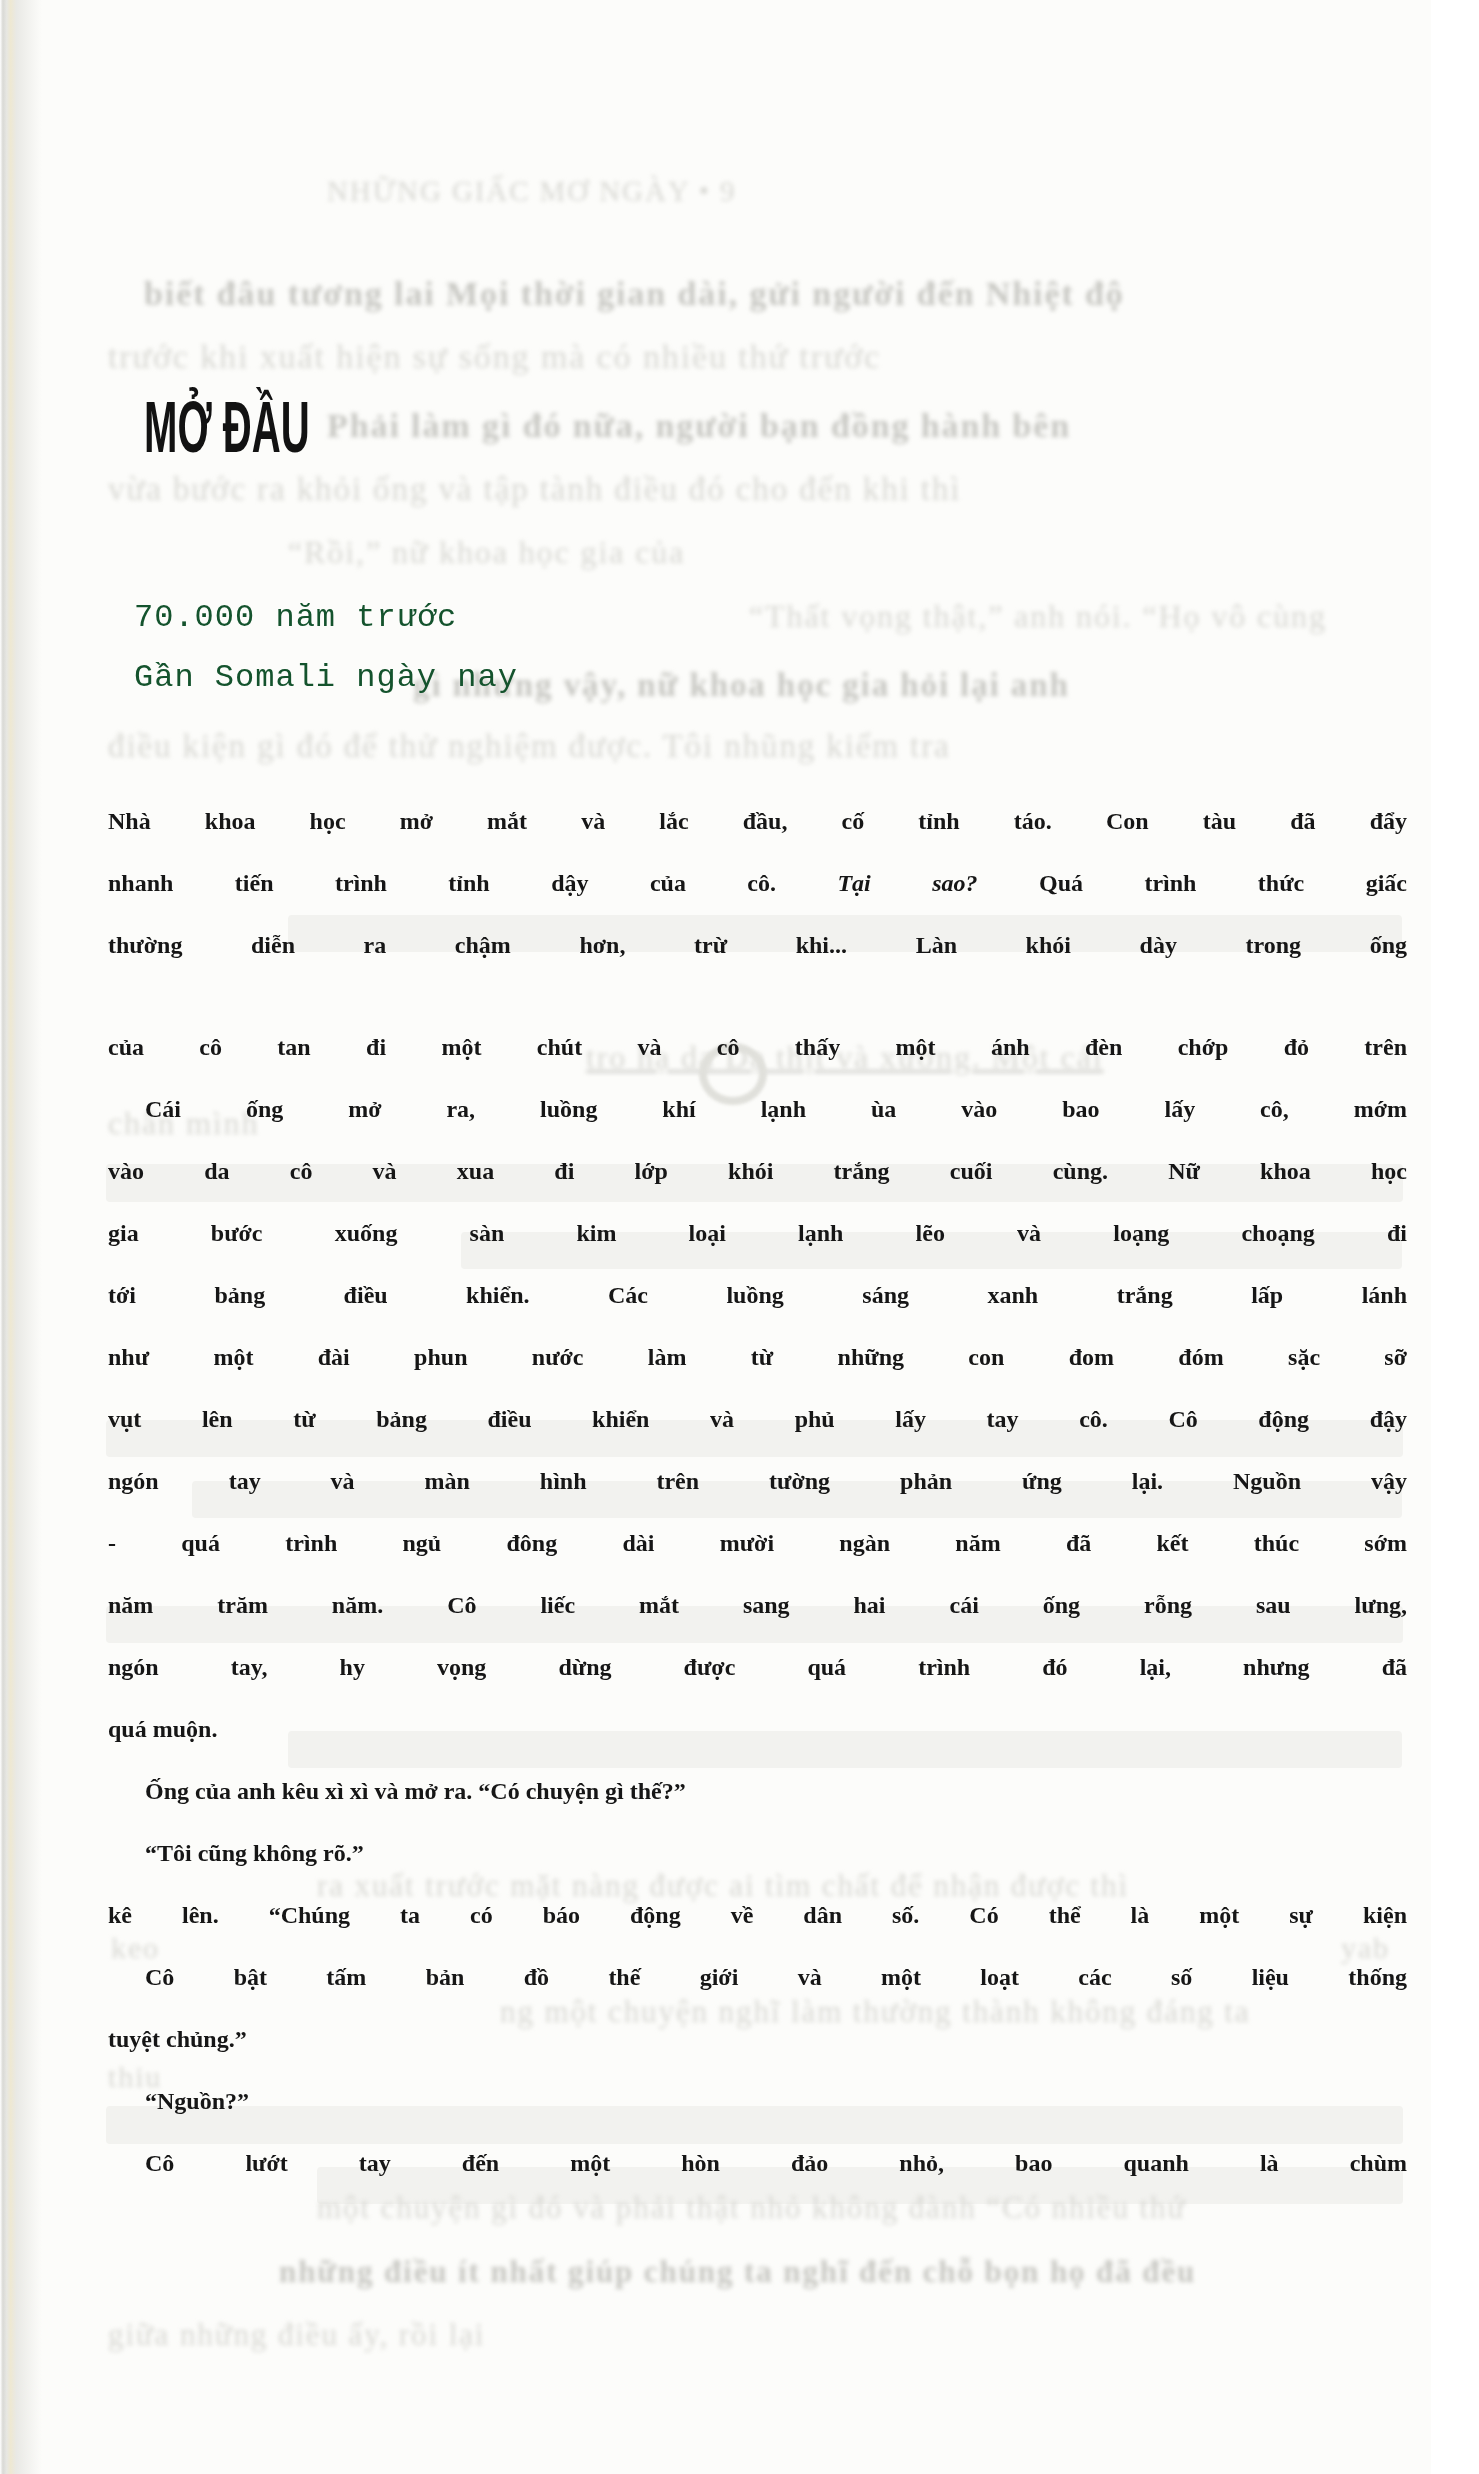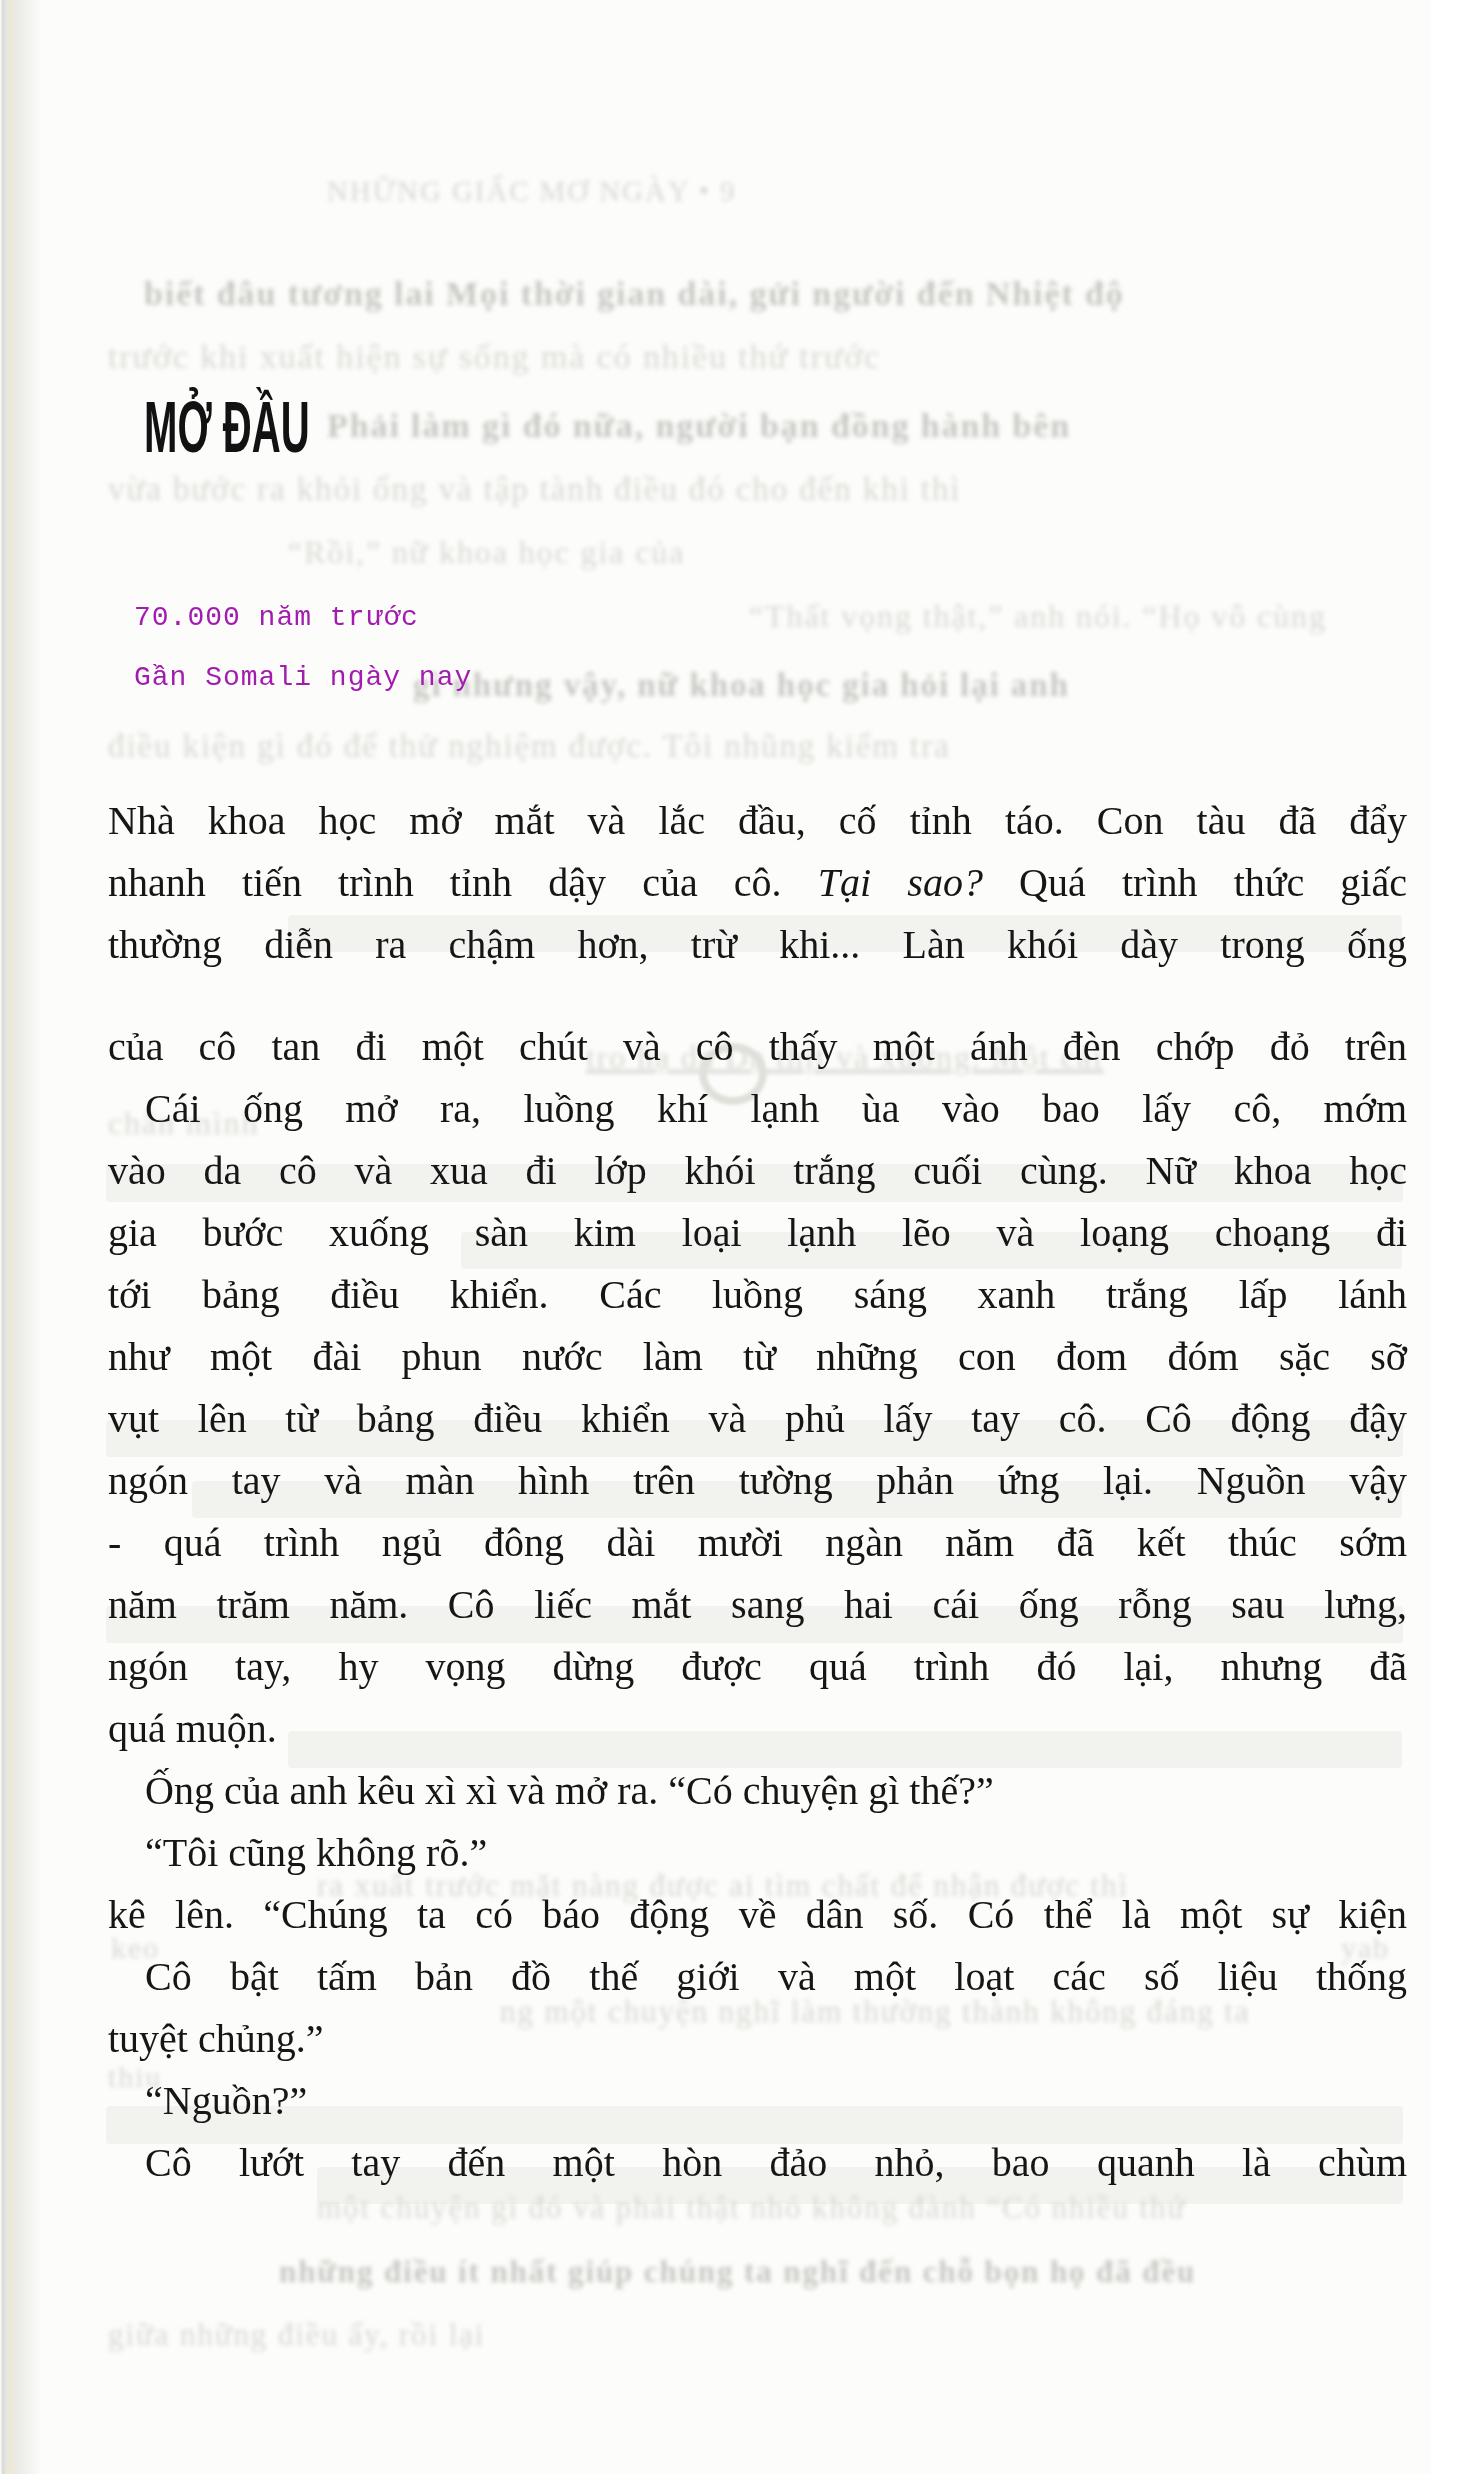"70.000 năm trước" .dateline { color: #a21caf -> #14532d; font-size: 28px -> 32px }
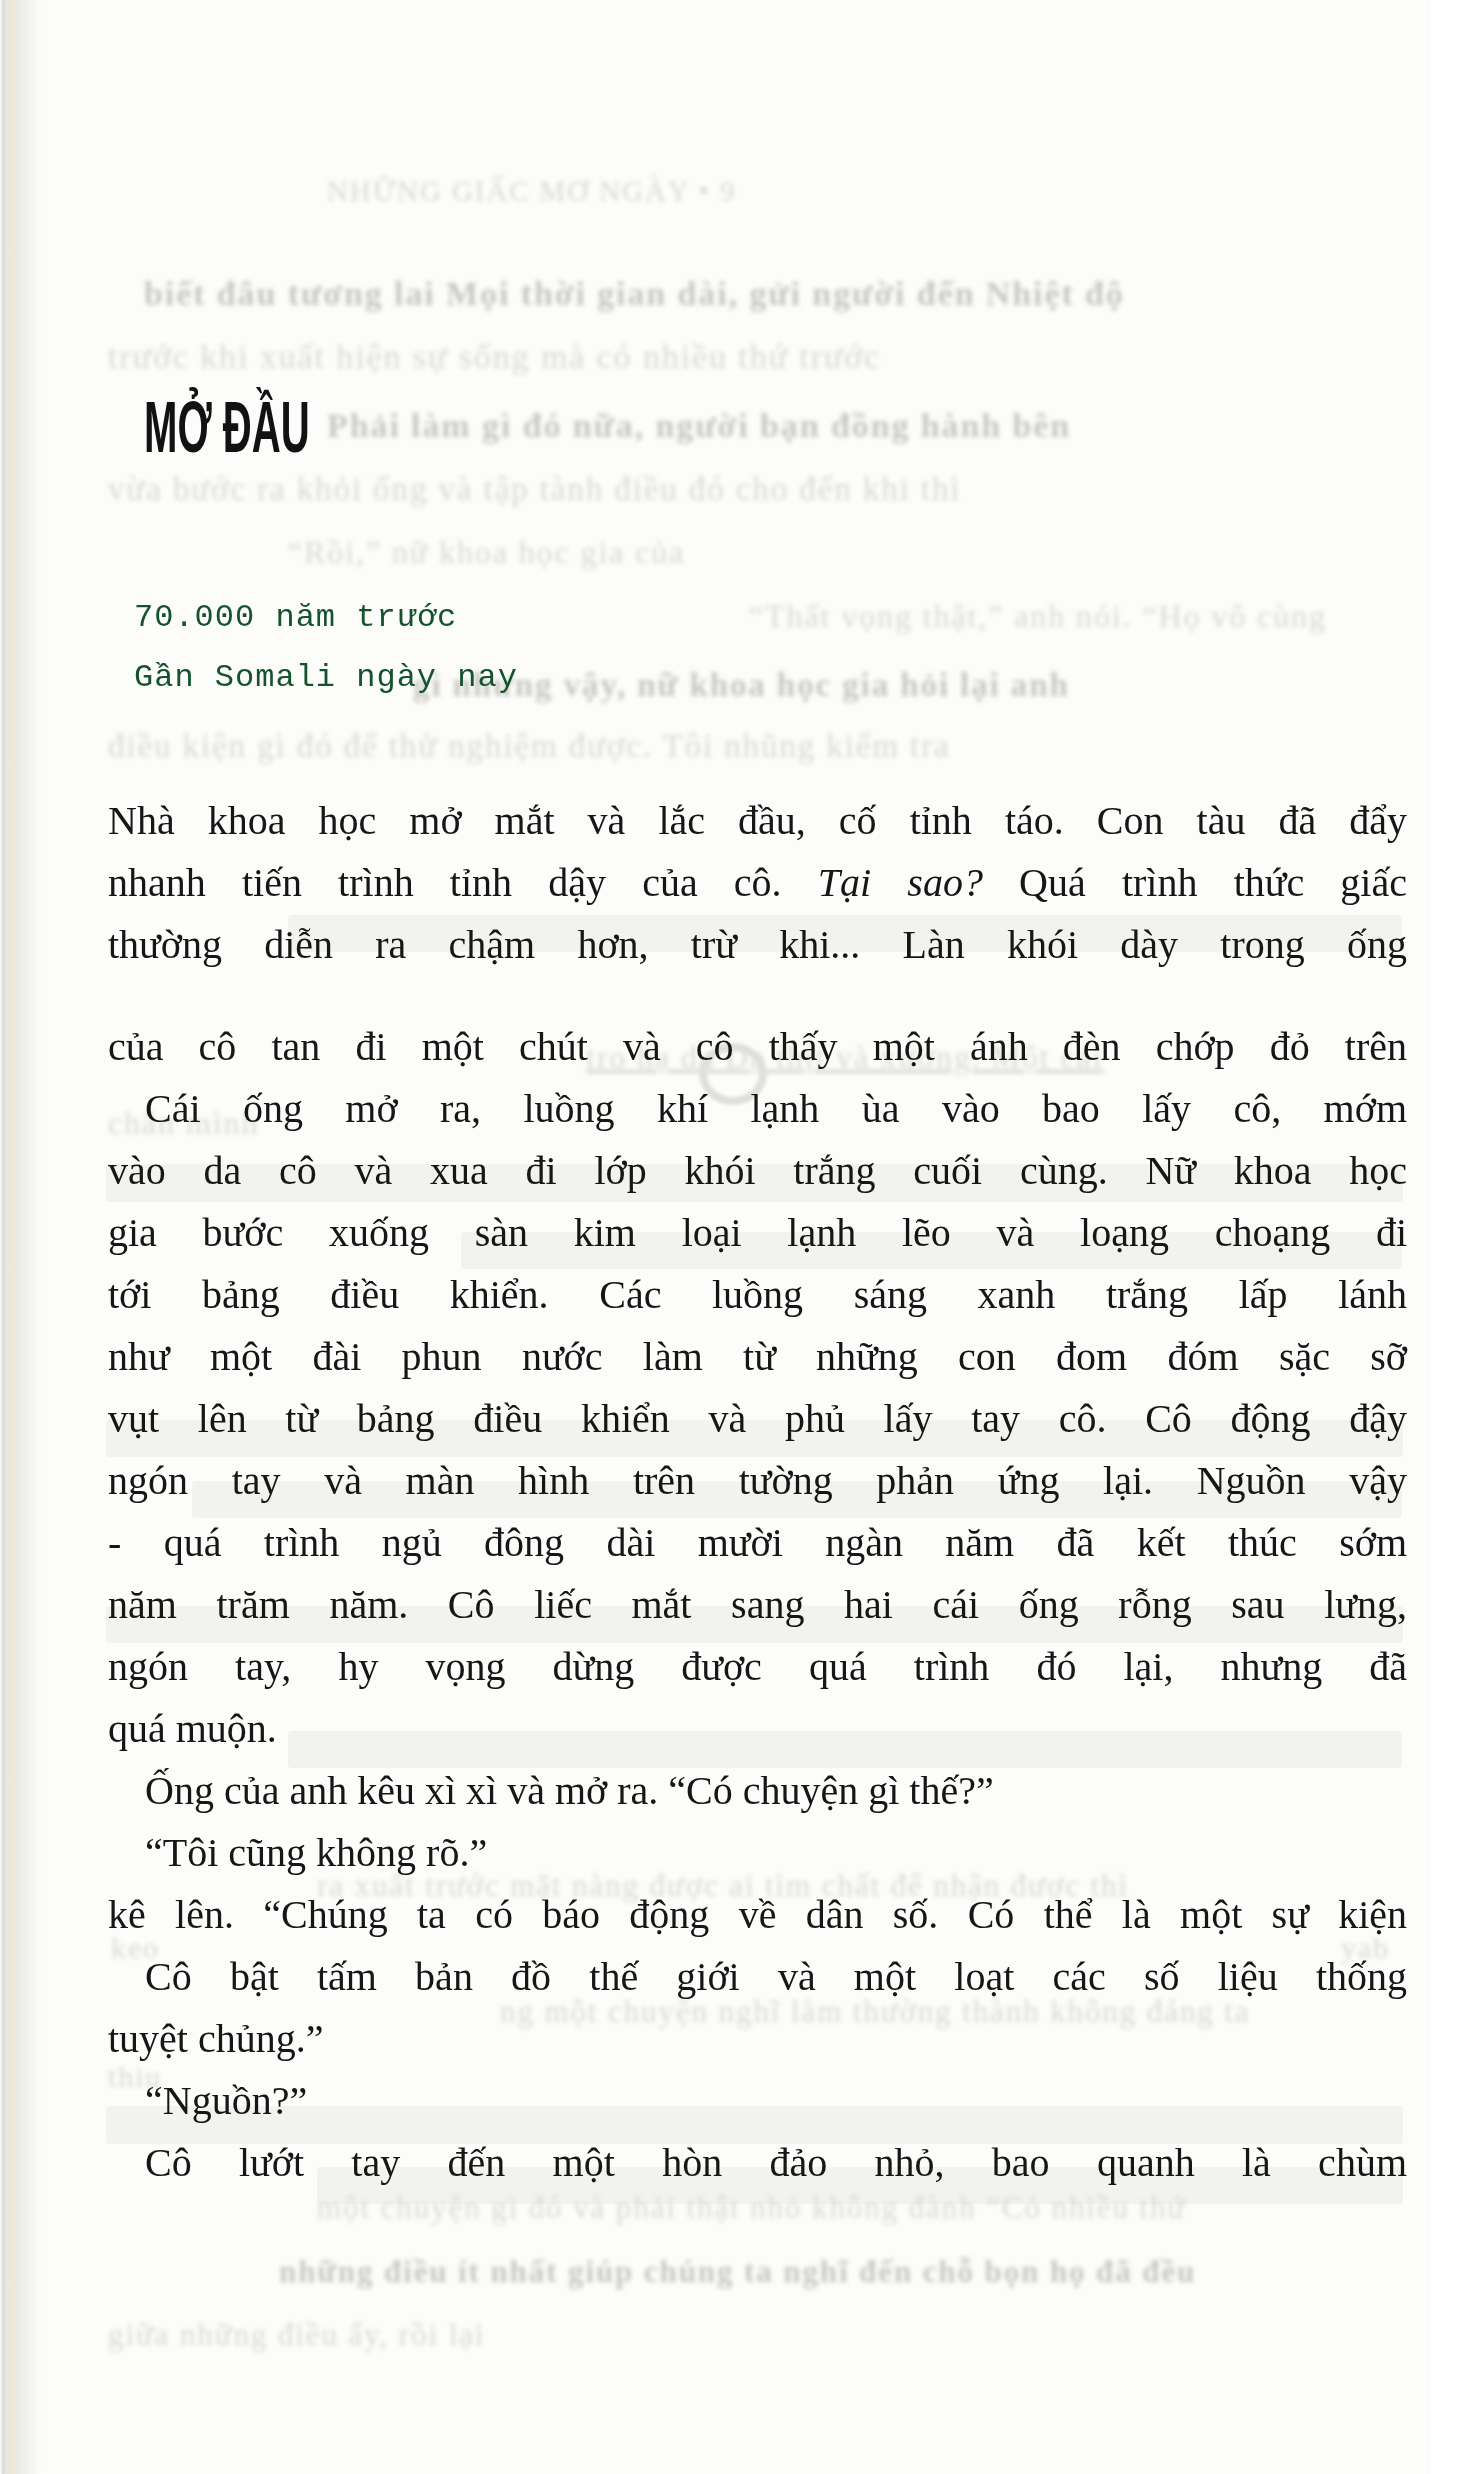"Nhà khoa học mở mắt" .bodytext { font-size: 40px -> 24px; font-weight: none -> bold }
